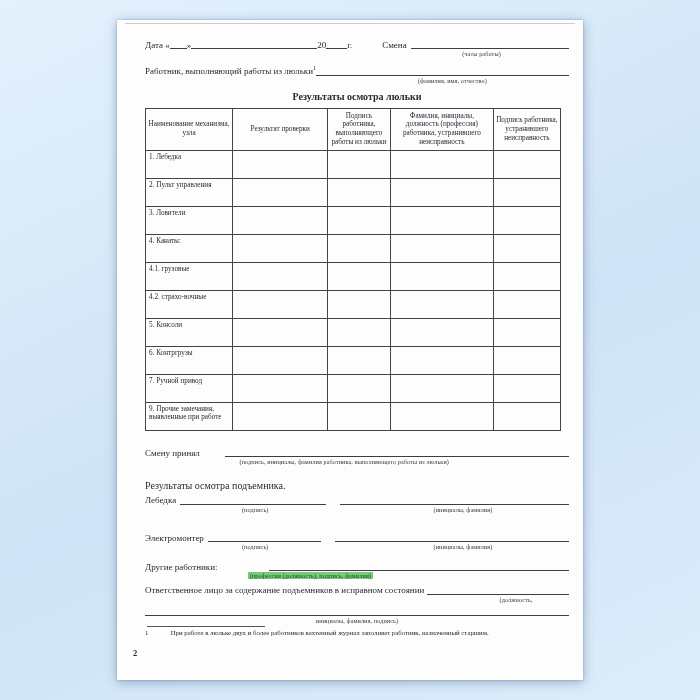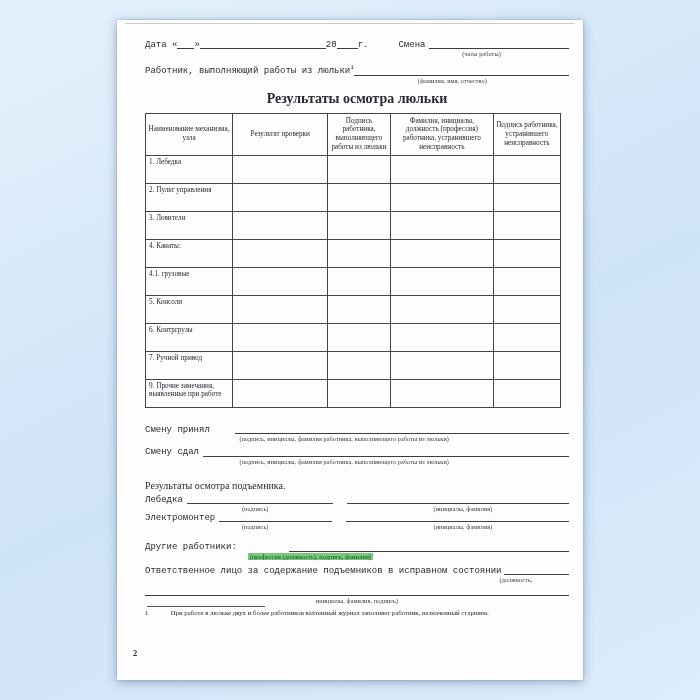"Дата «" .lbl { font-family: Liberation Mono, monospace -> none }
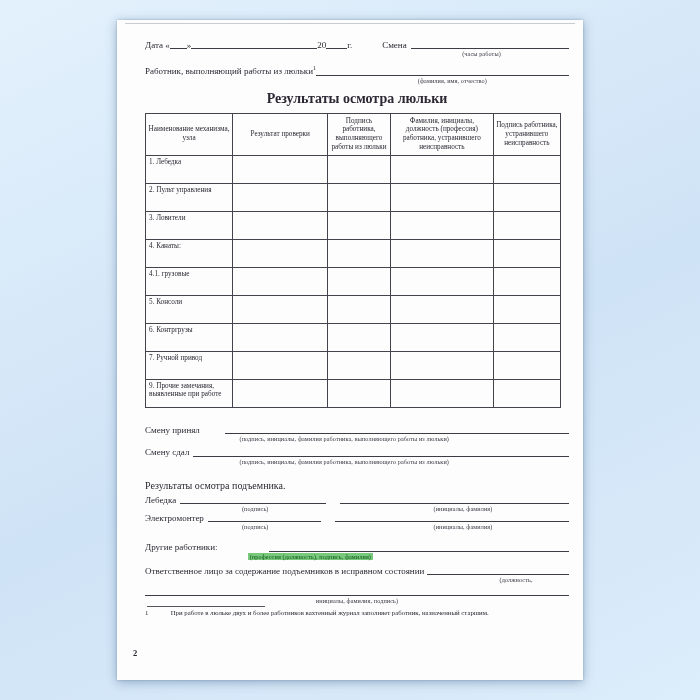"Результаты осмотра люльки" .title { font-size: 14px -> 10px }
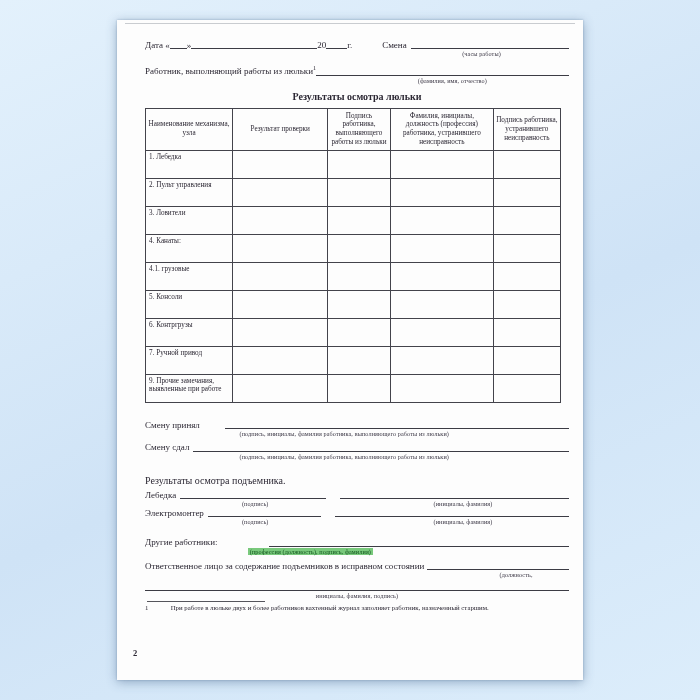"4.2. страхо-вочные" tr { html: none -> <tr> <td>4.2. страхо-вочные</td> <td></td> <td></td> <td></td> <td></td> </tr> }
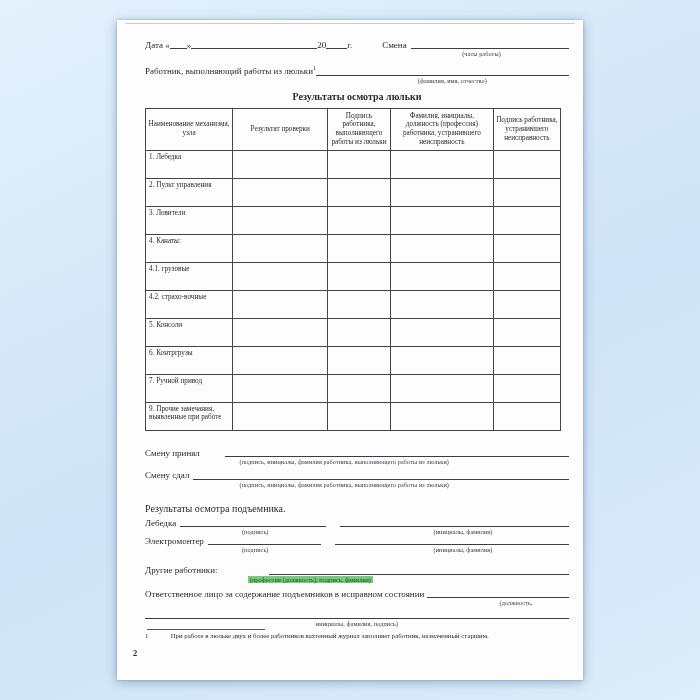"Смену сдал" div.row { html: <div> <span>Смену сдал</span> <span></span> <span>(подпись, инициалы, фамилия работника, выполняющего работы из люльки)</span> </div> -> none }
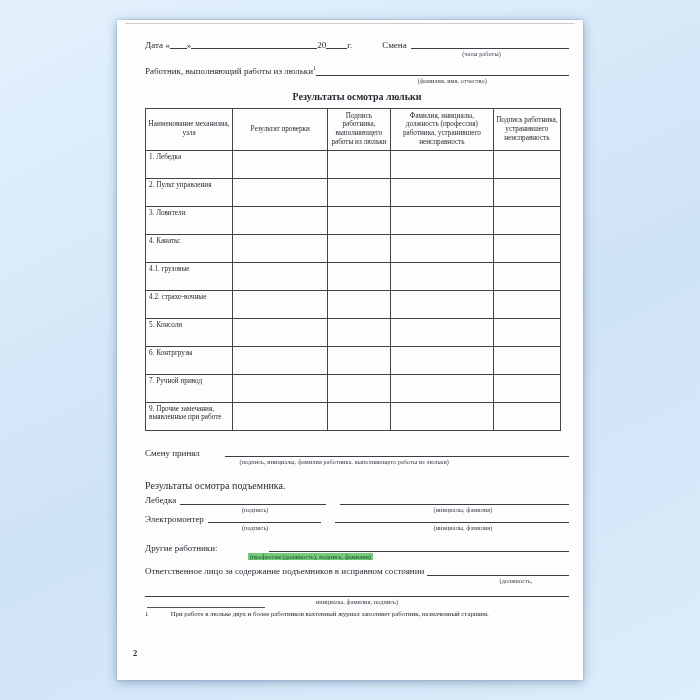"Электромонтер" .g9 { margin-top: 8px -> 27px }
